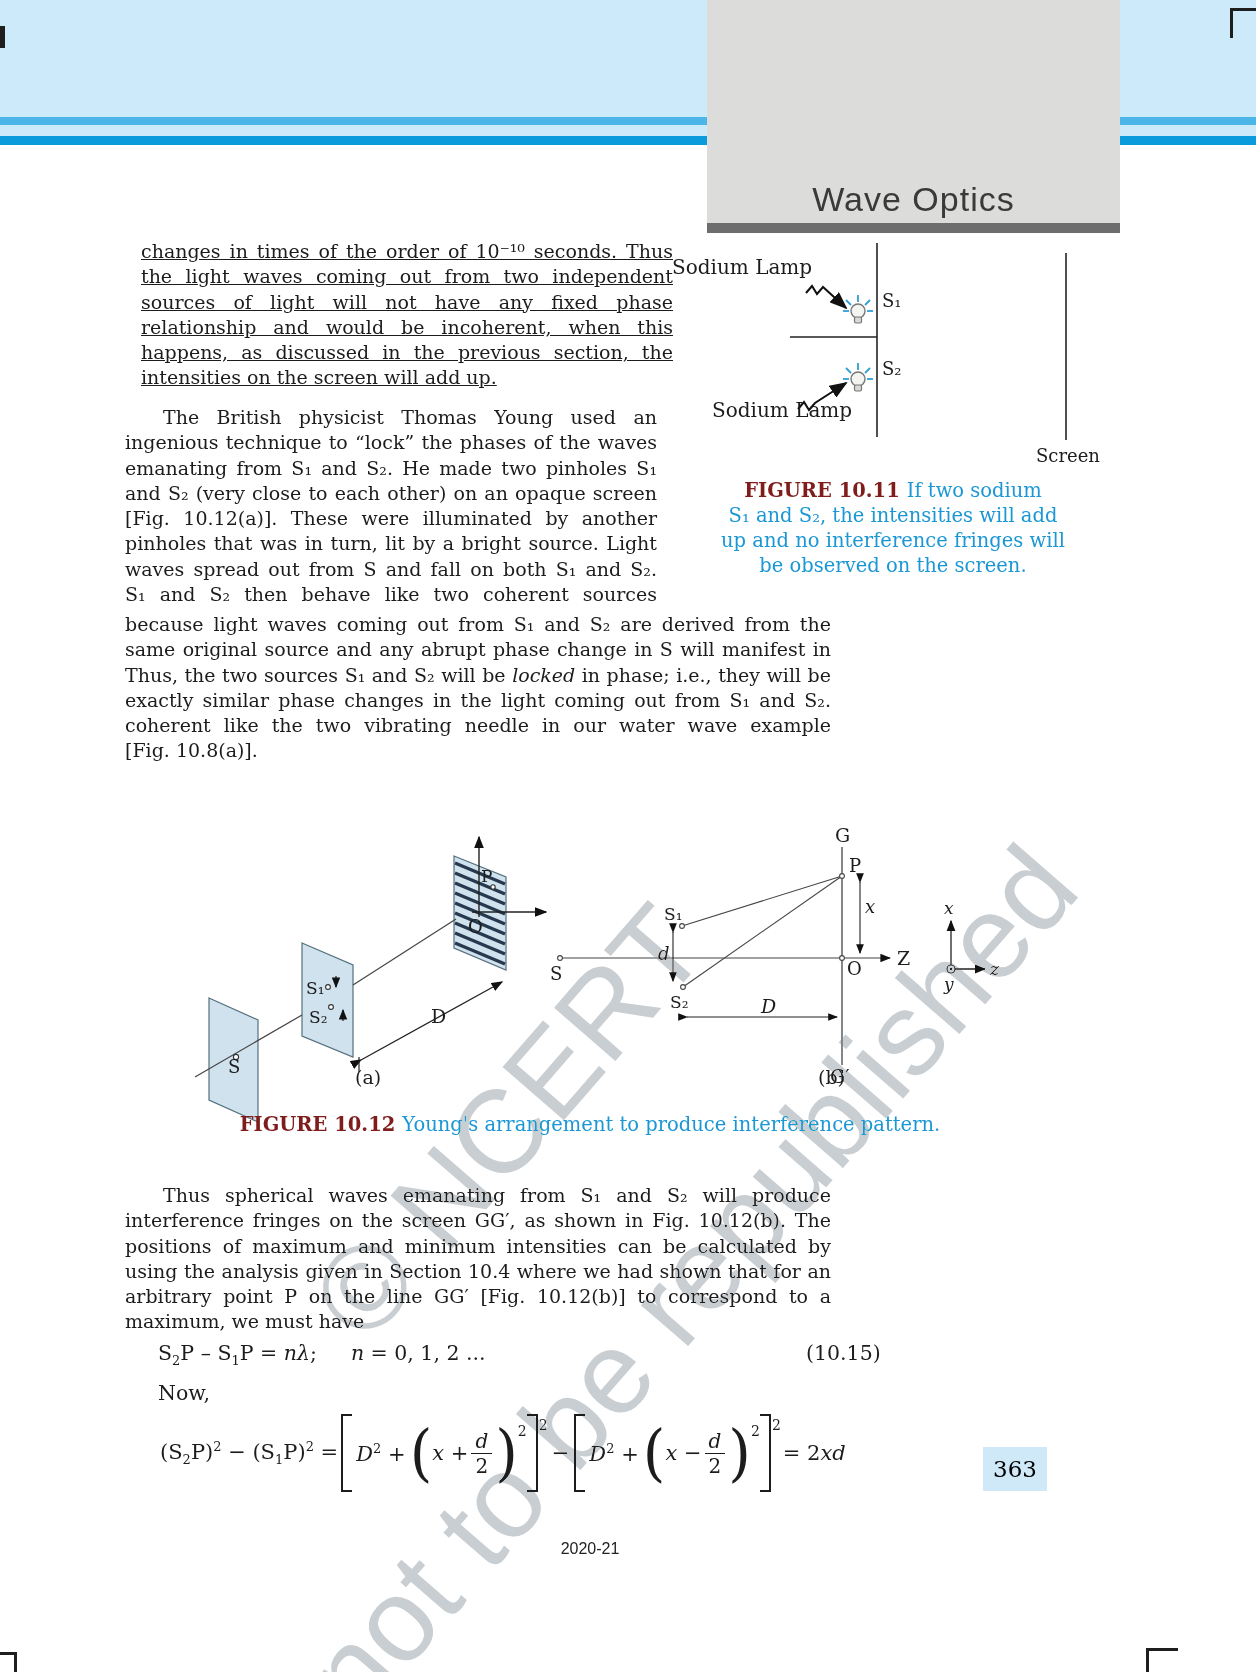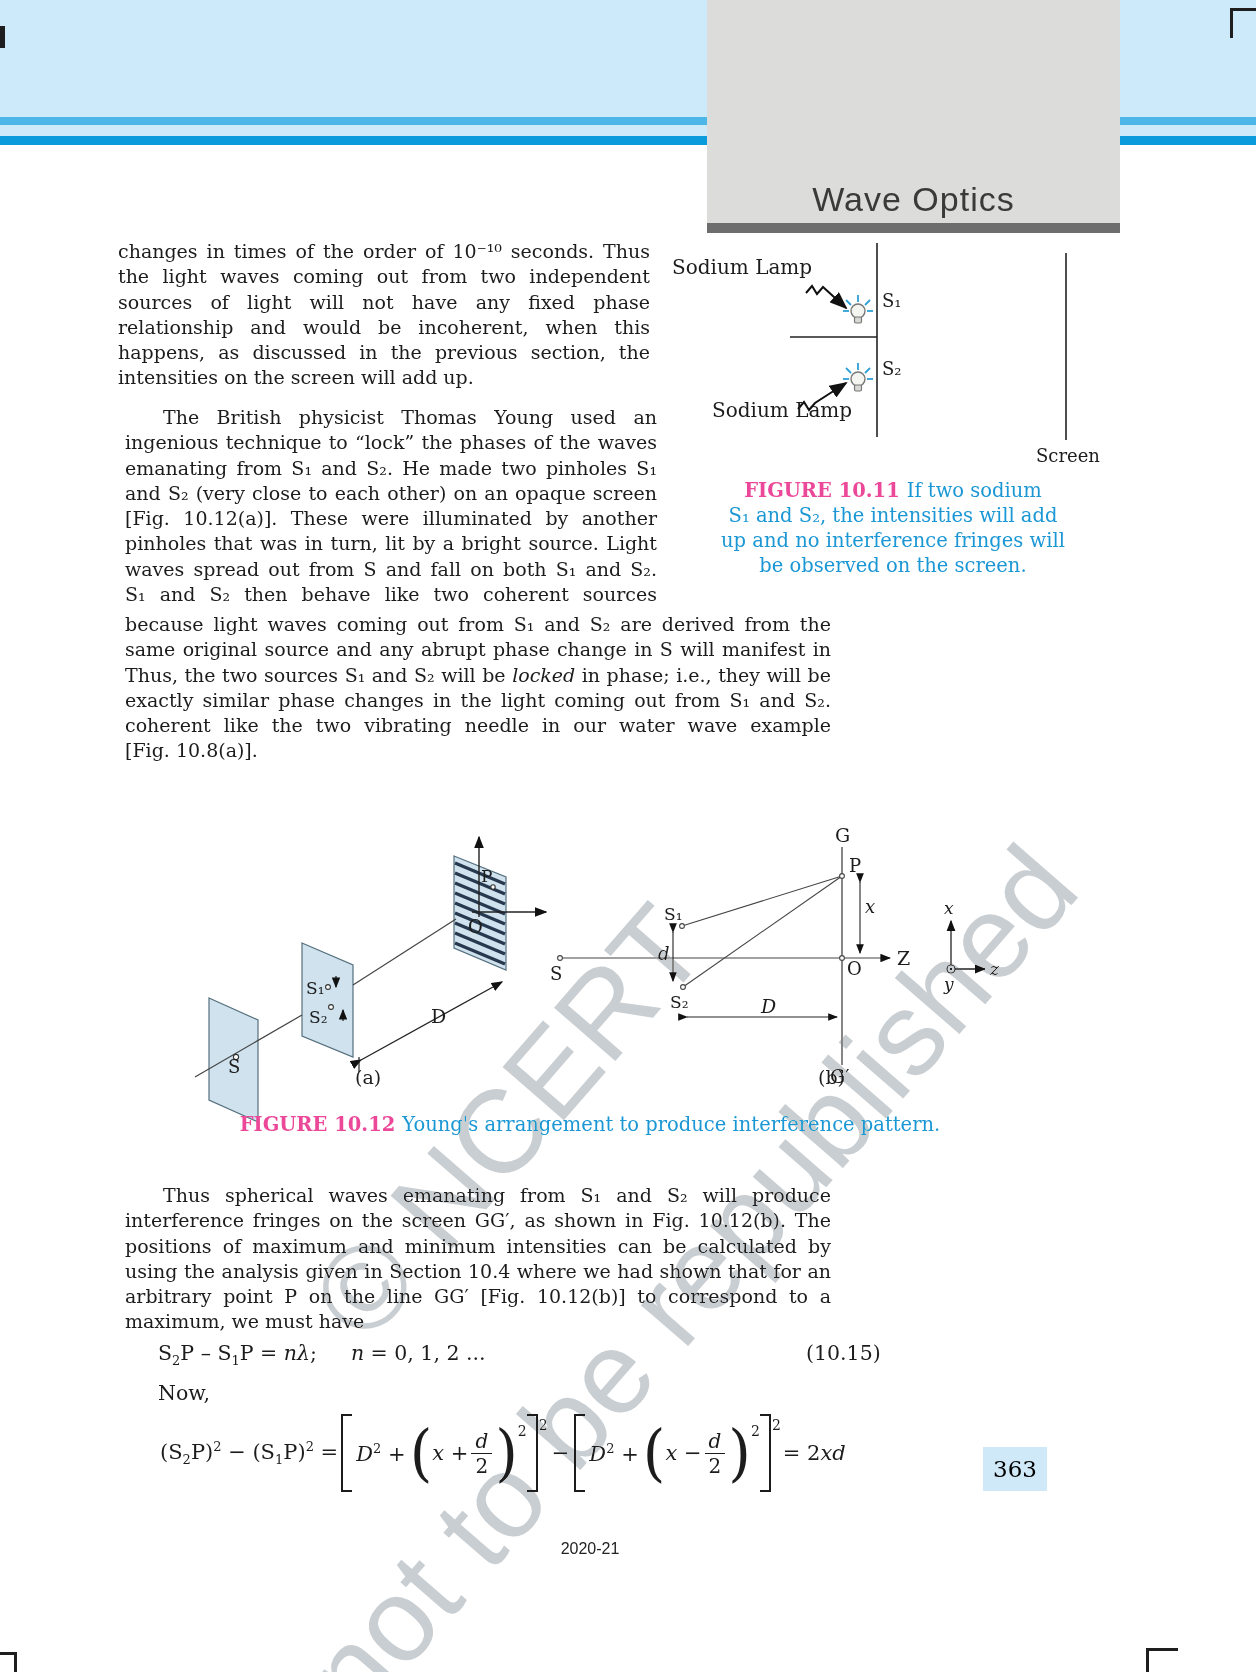"changes in times of the" div.para { left: 118px -> 141px; text-decoration: none -> underline }
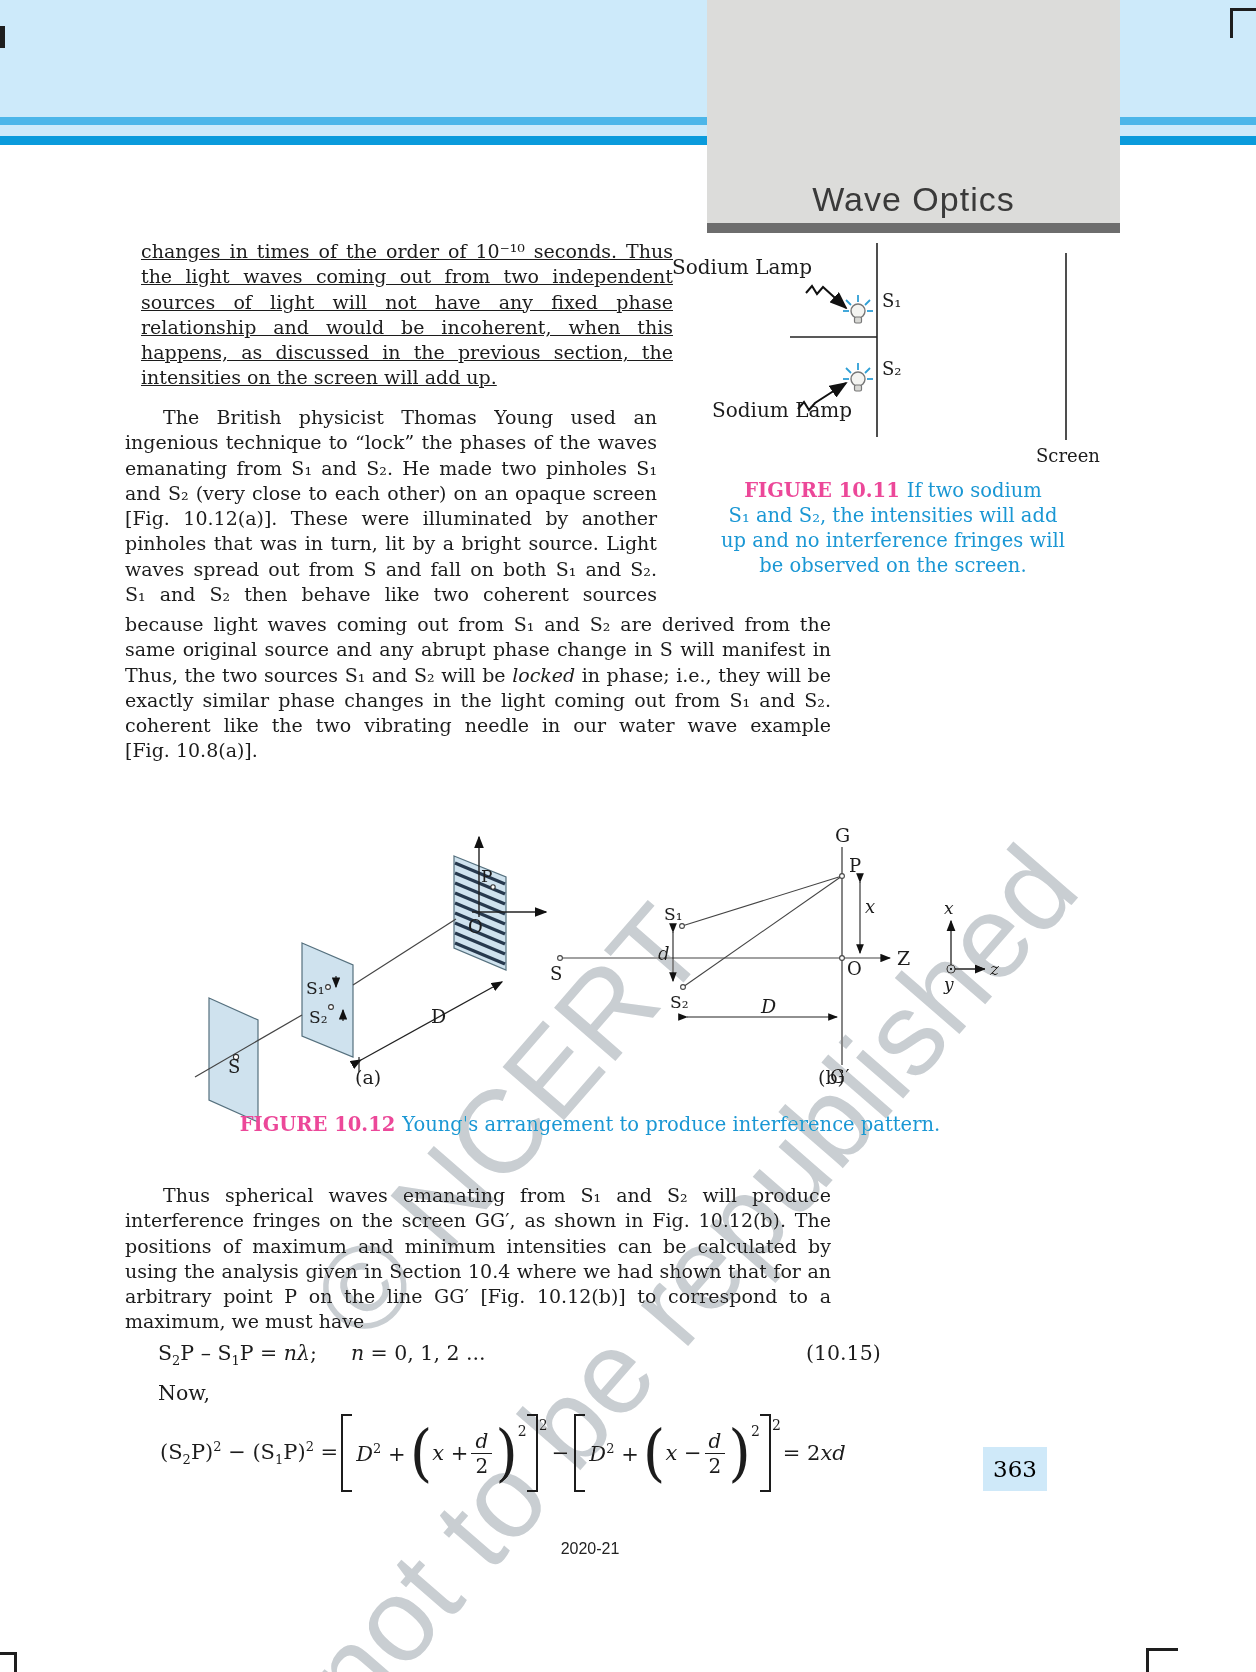"FIGURE 10.11" .figcap b { color: #ec4899 -> #7f1d1d }
